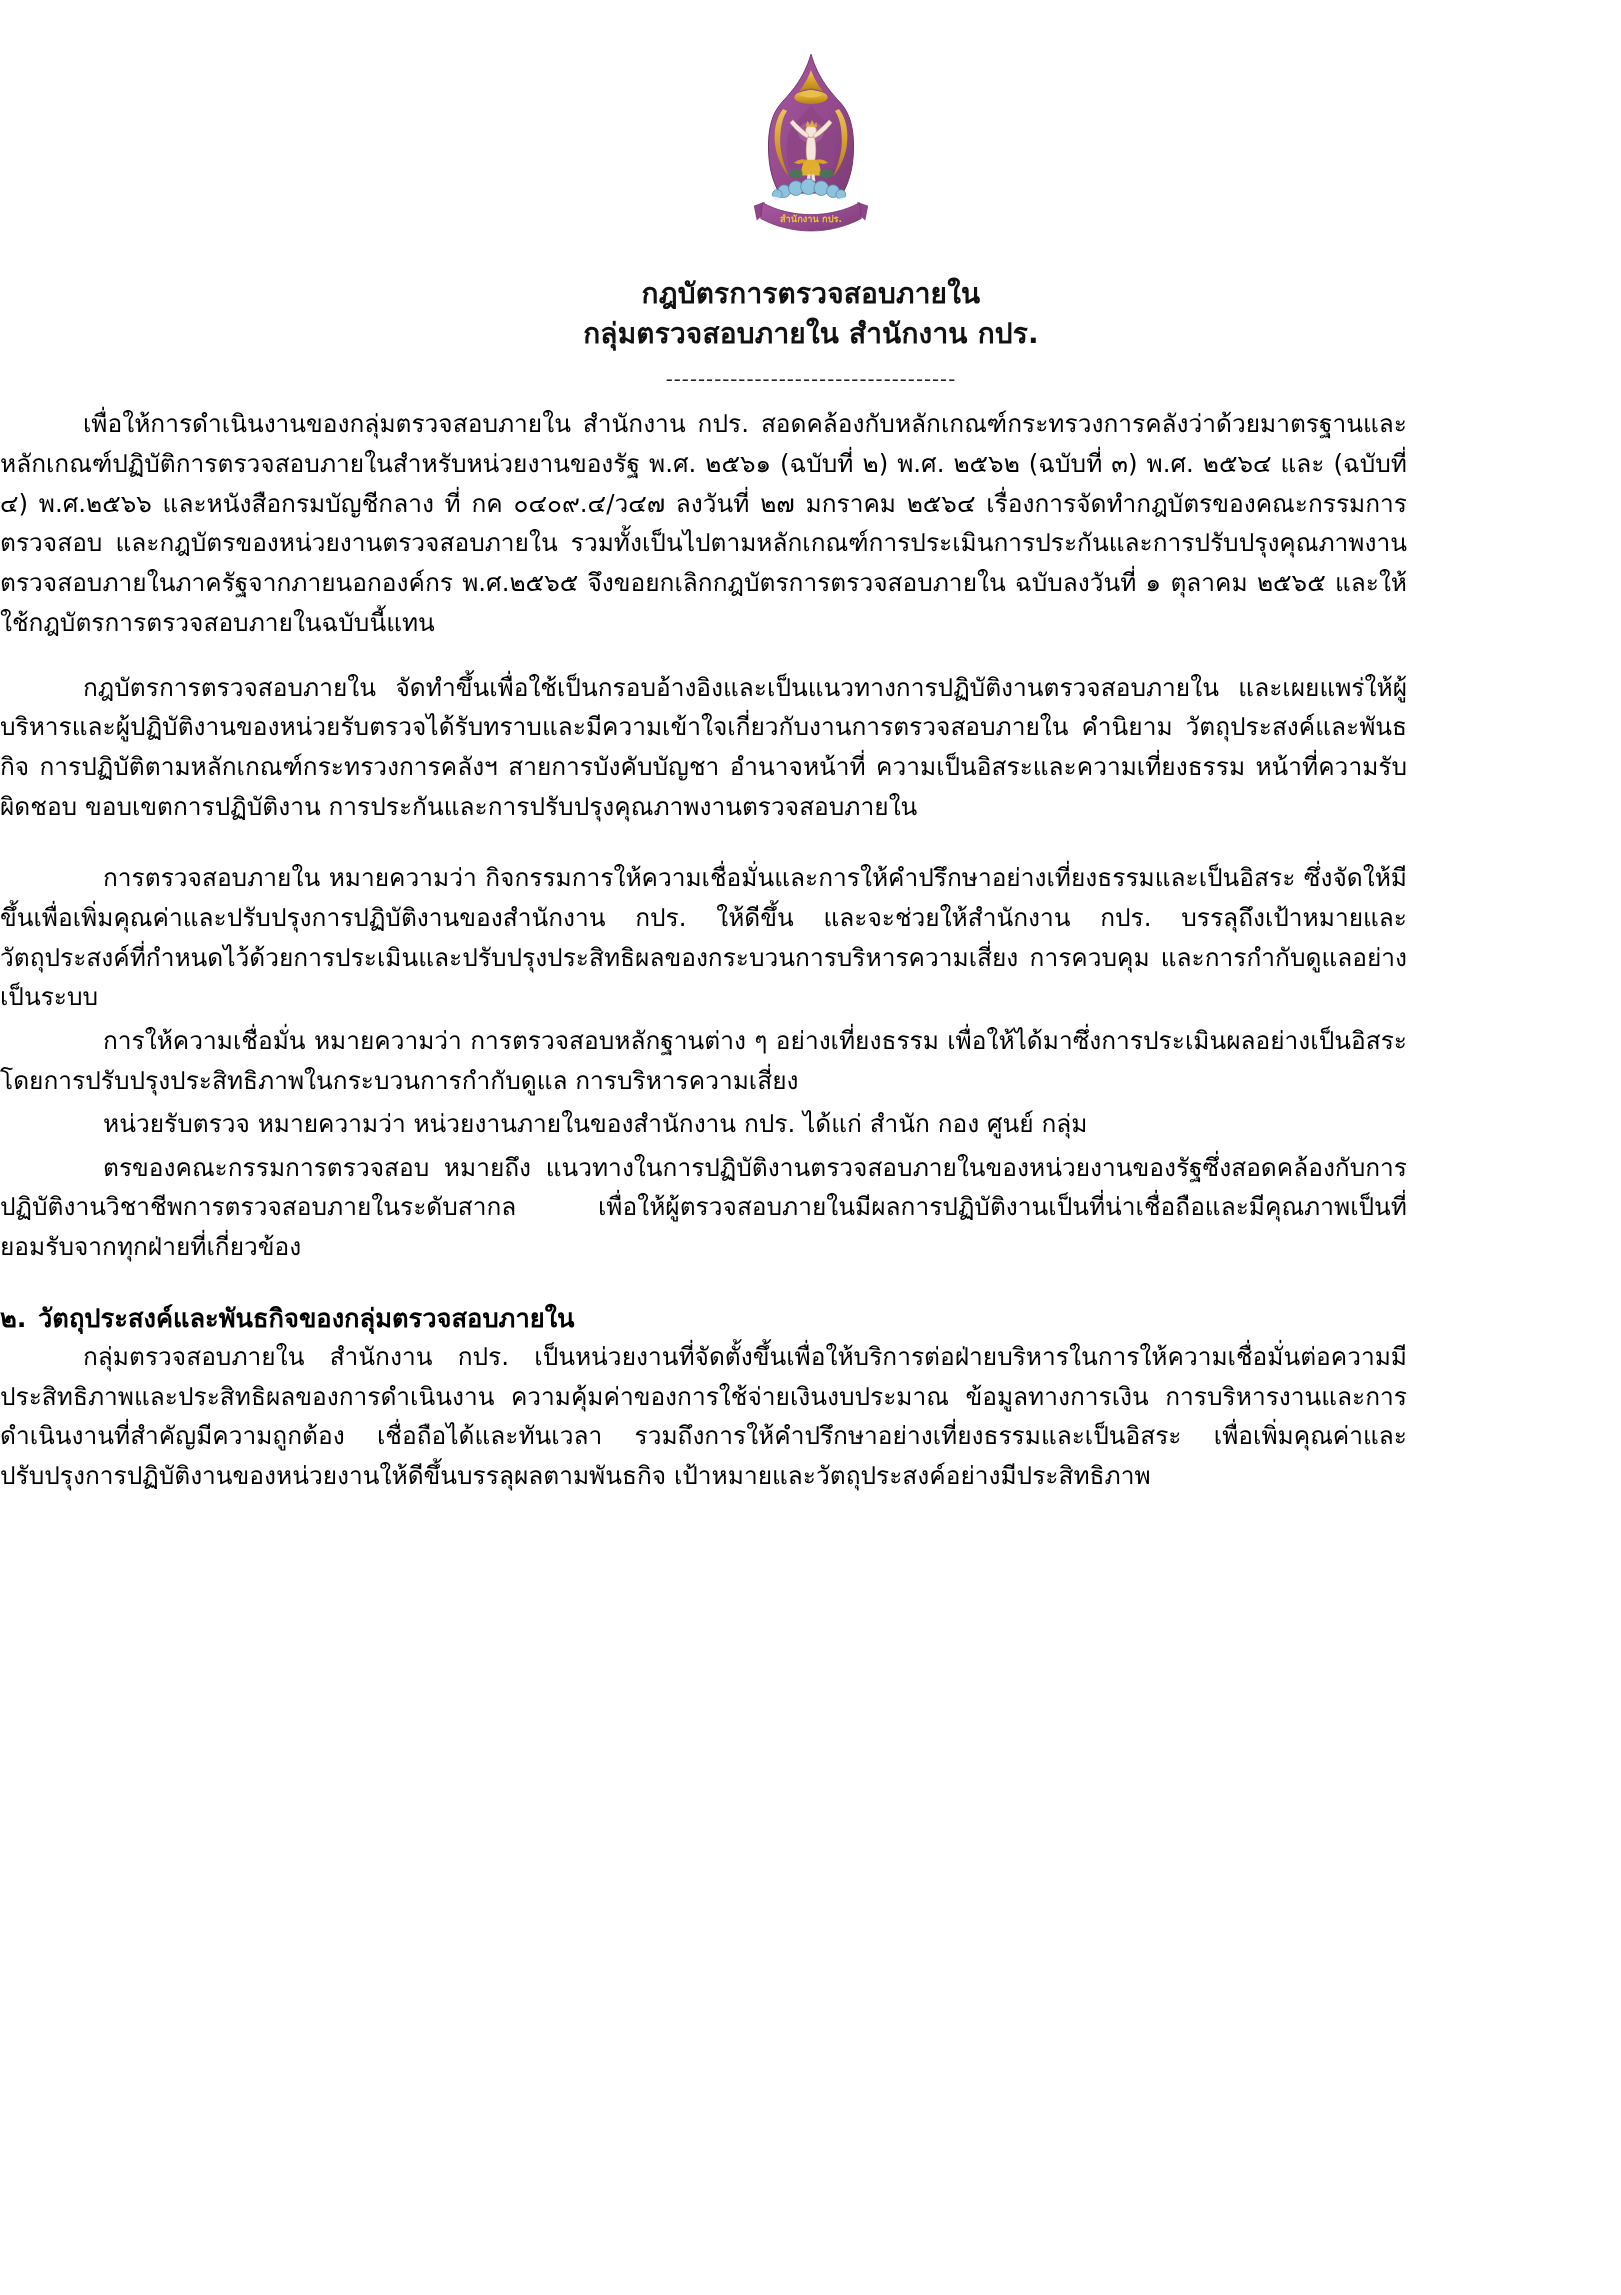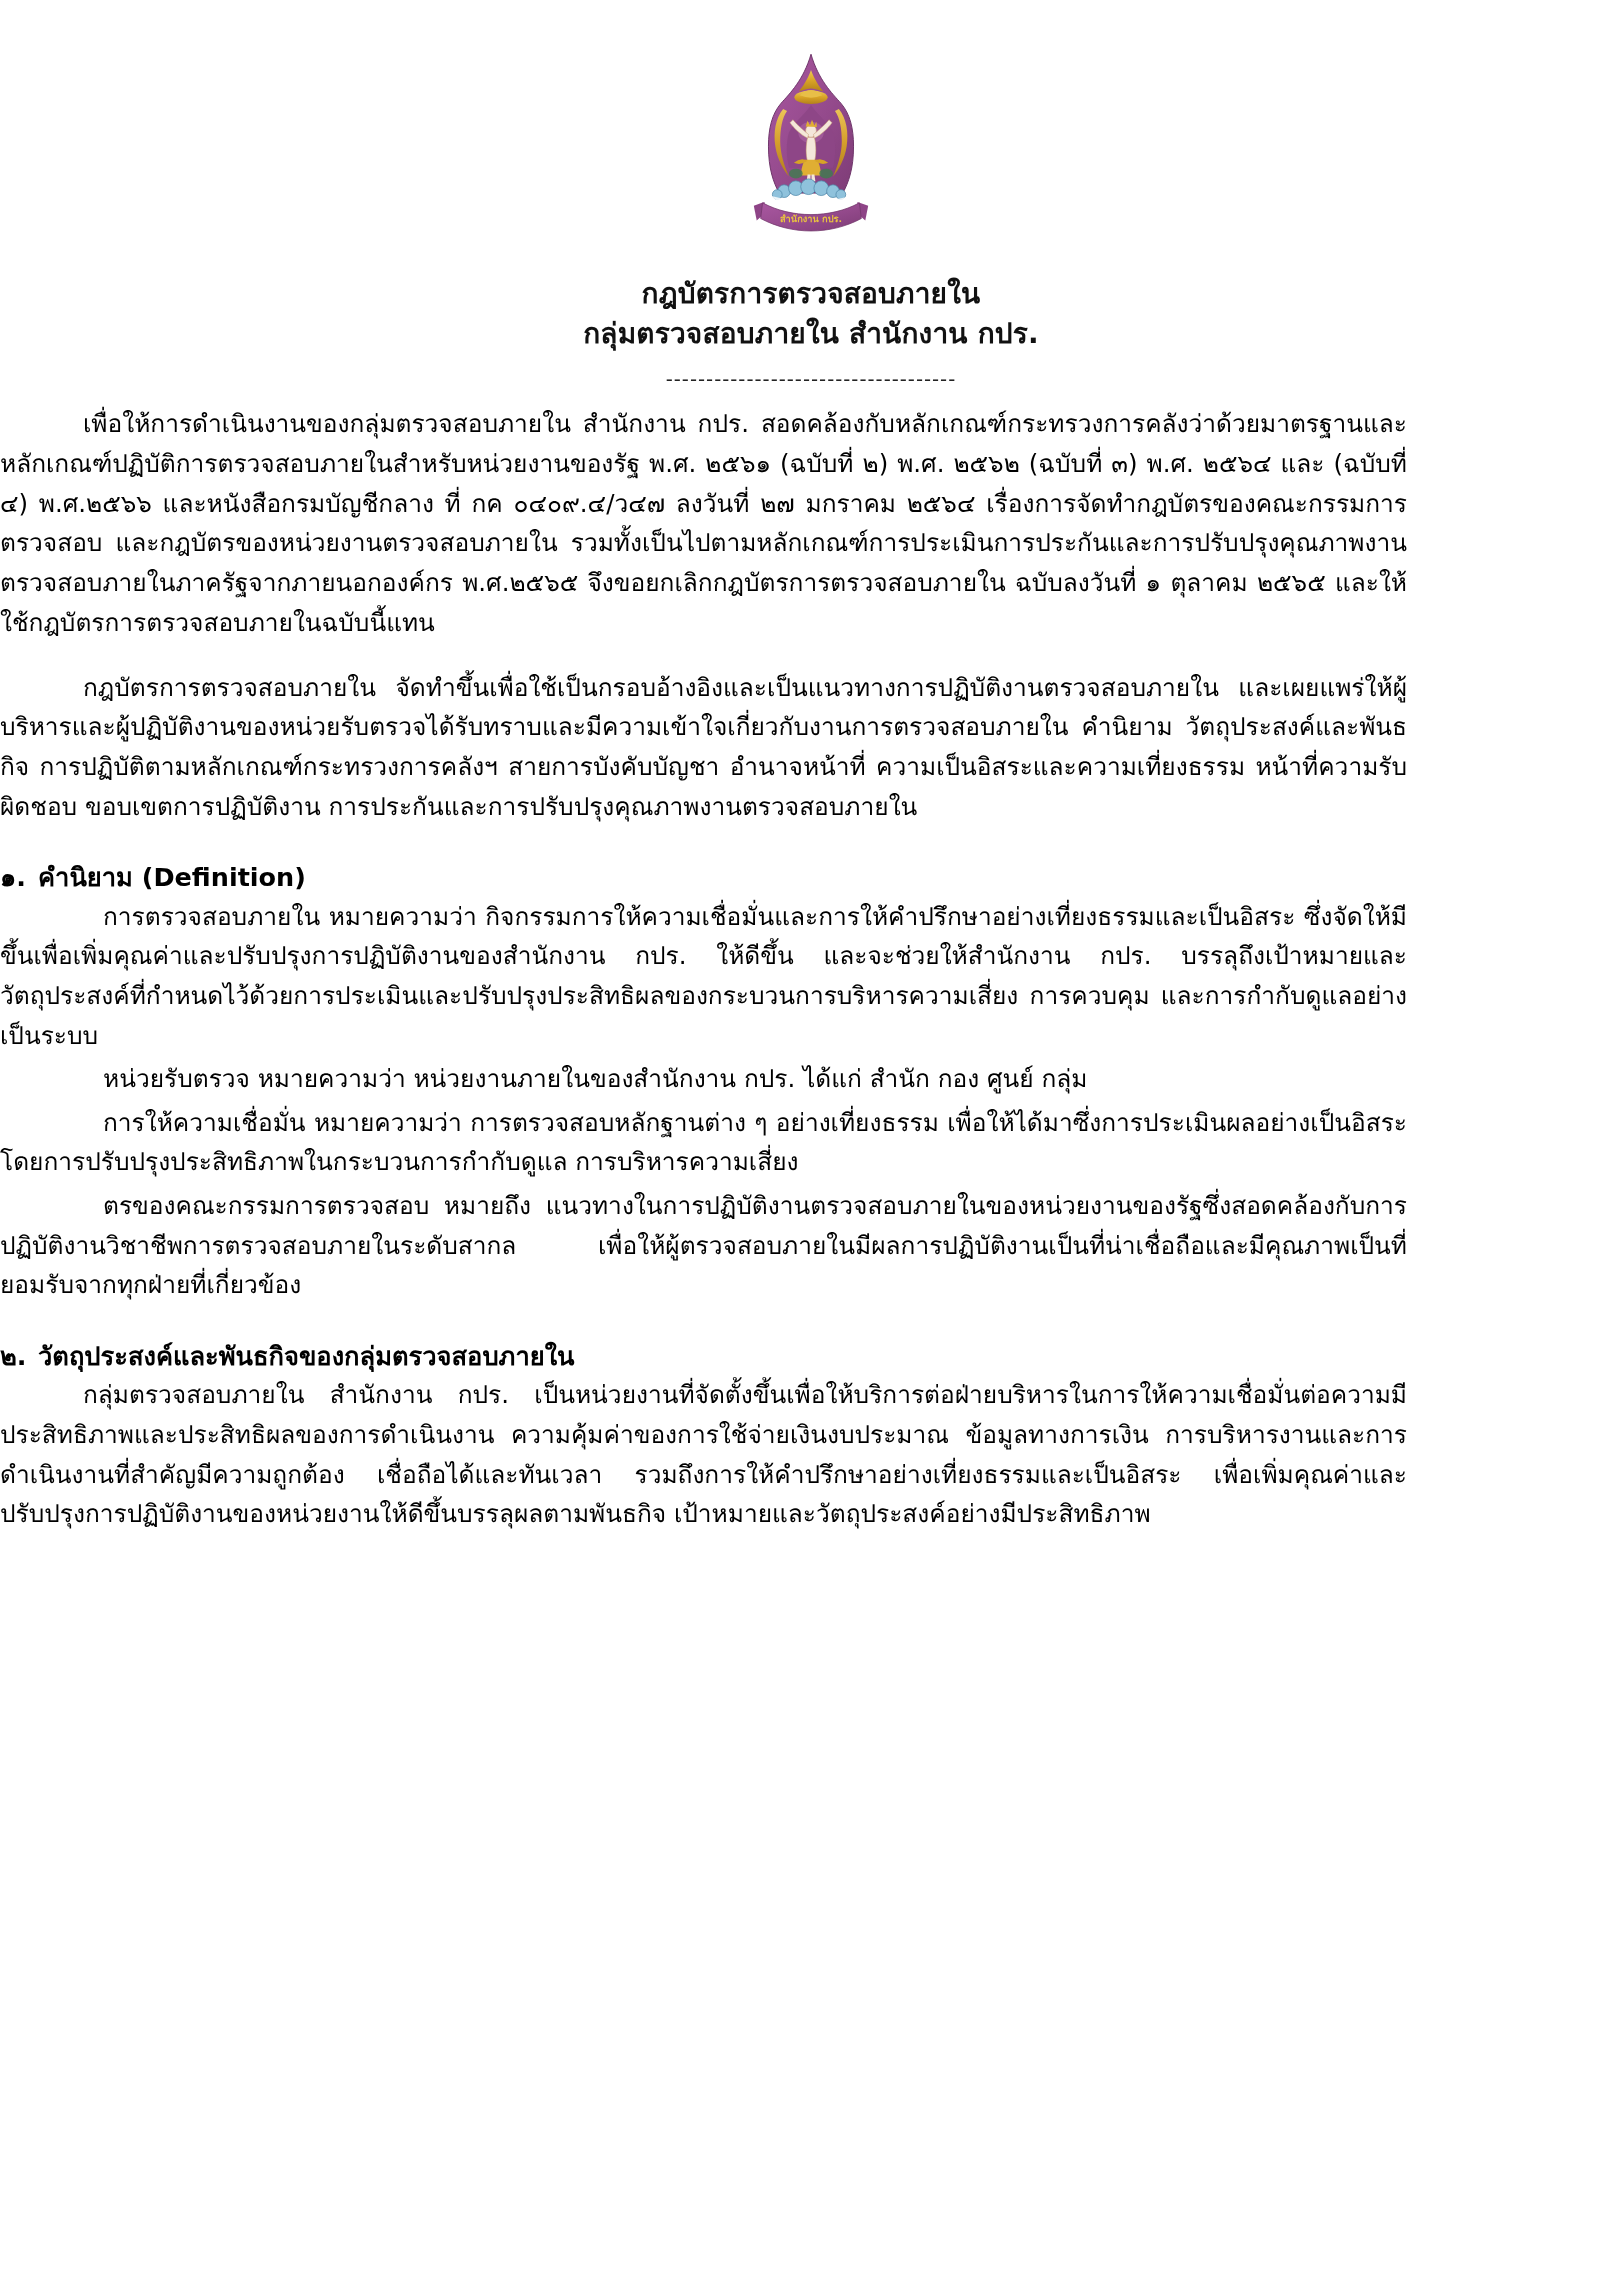"๑. คำนิยาม (Definition)" p.heading { html: <p> <span>๑.</span><span>คำนิยาม (Definition)</span> </p> -> none }
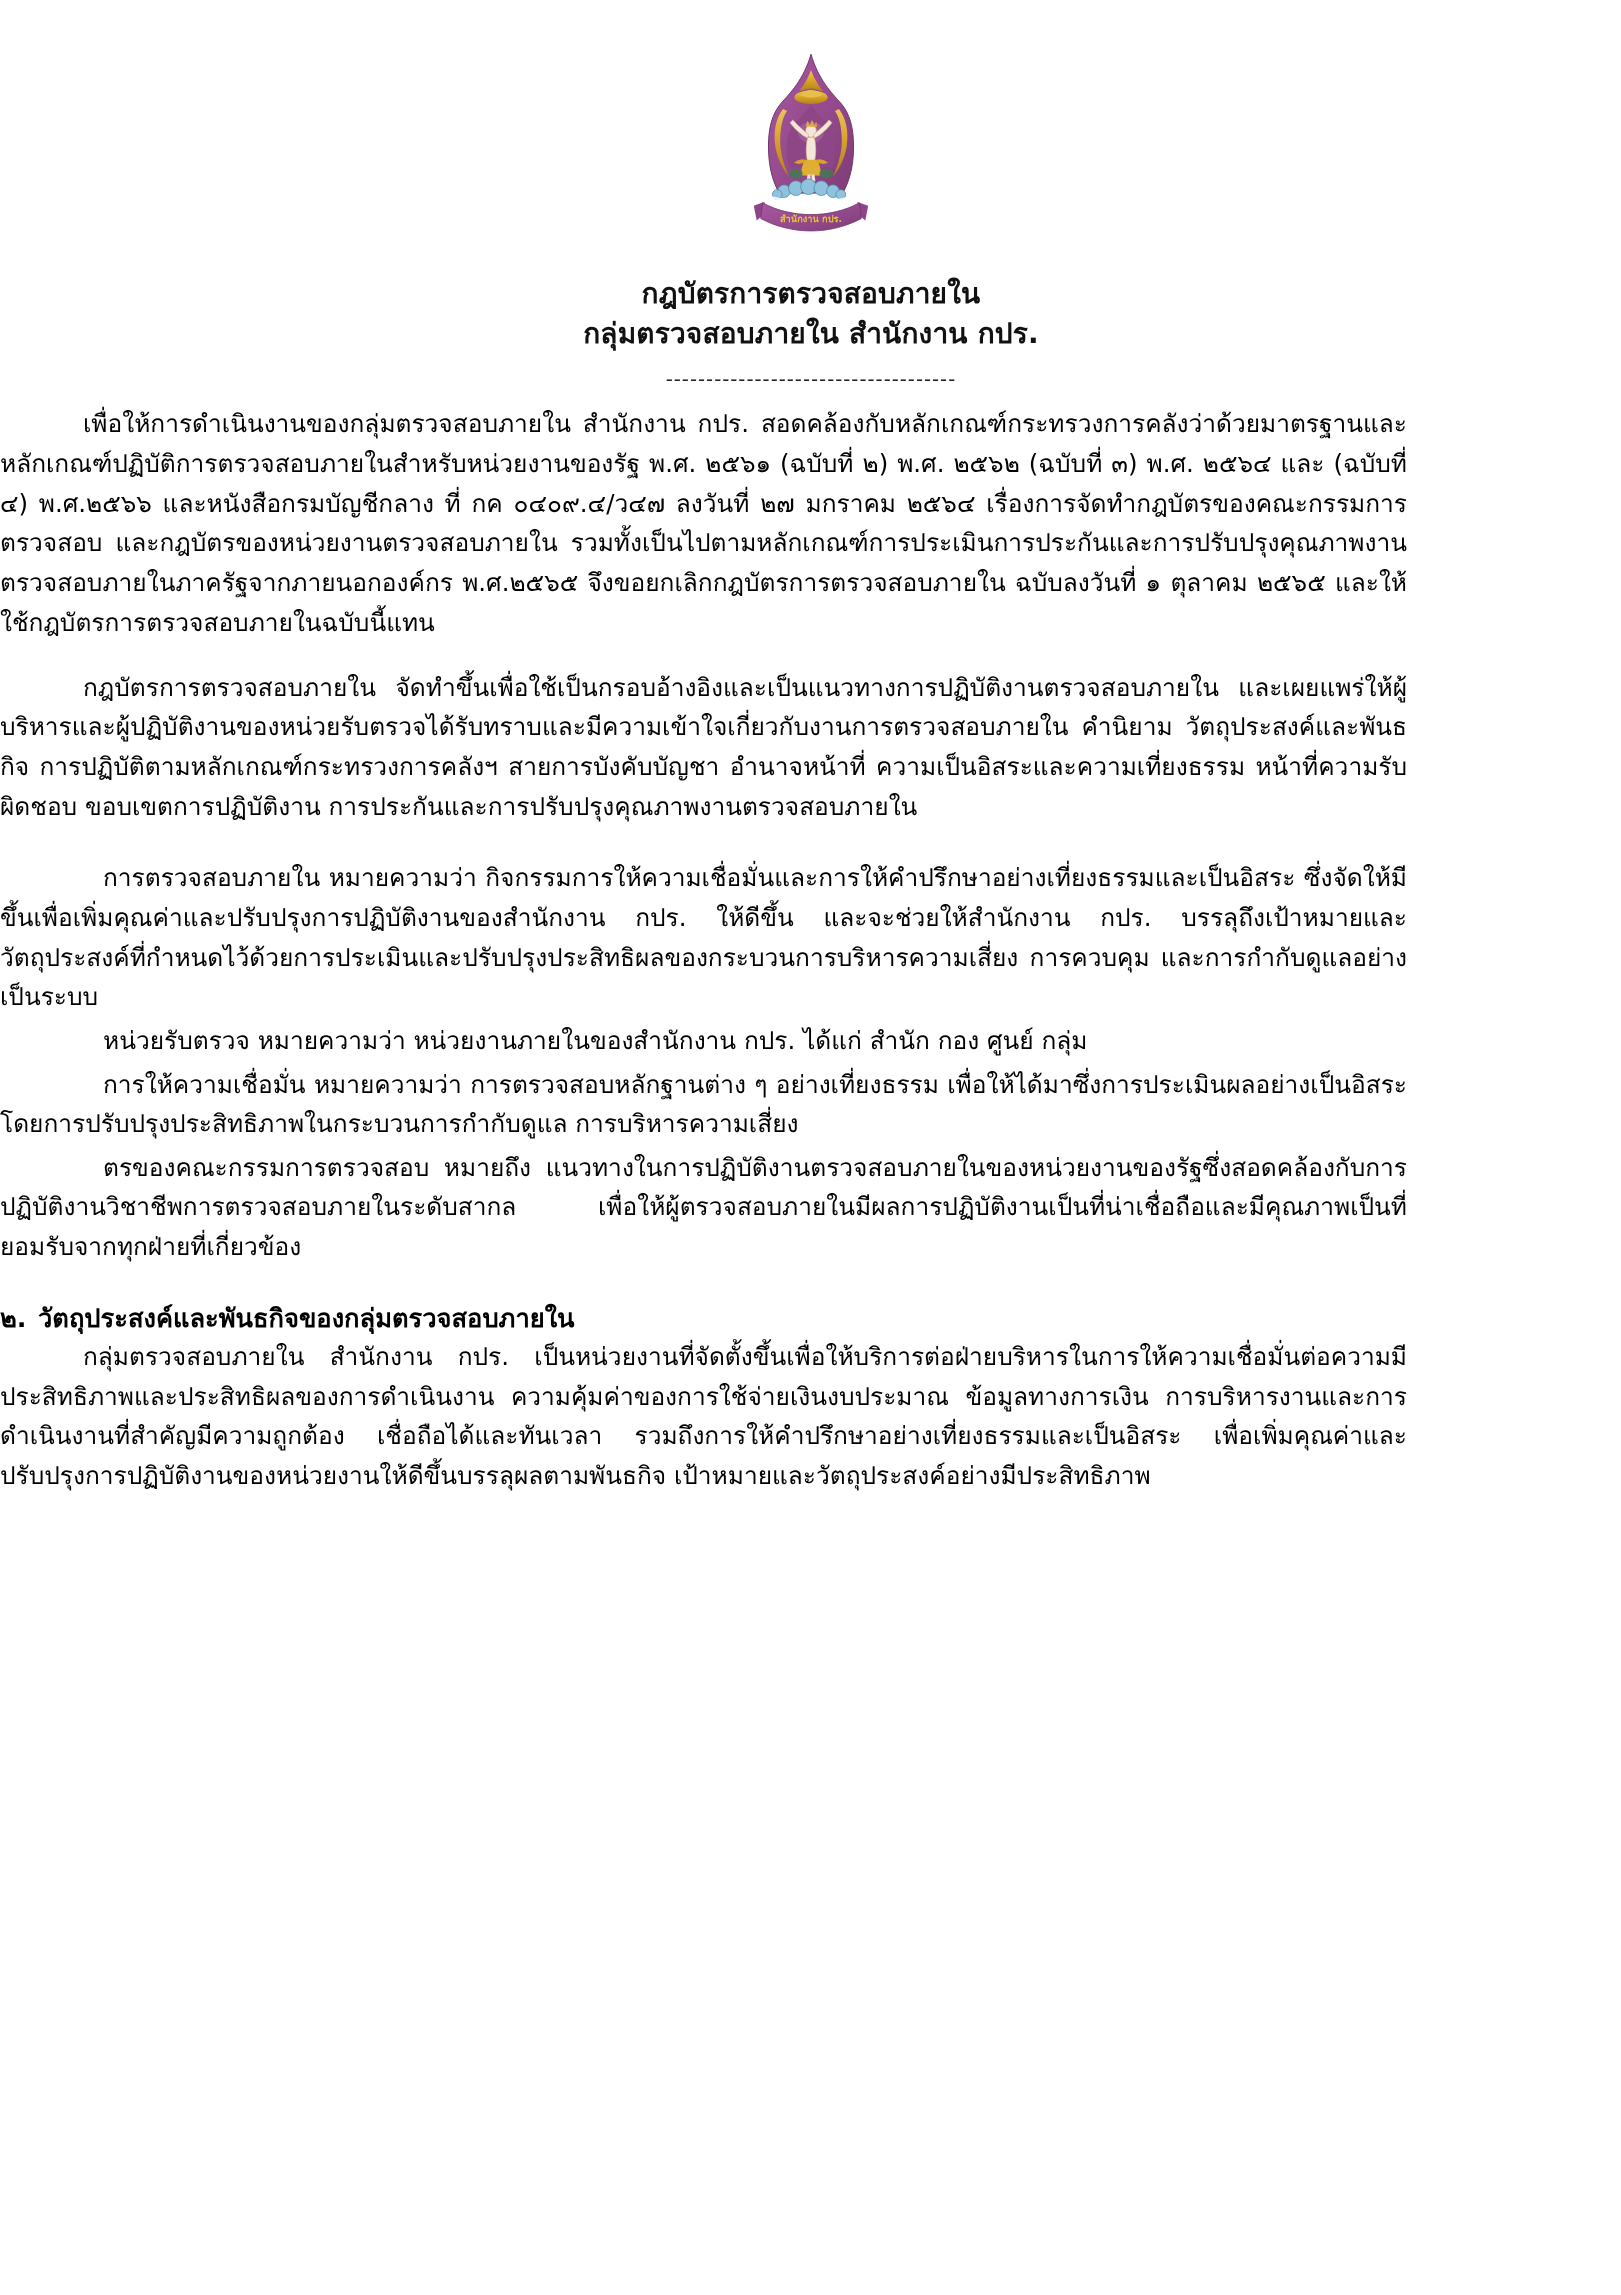"หน่วยรับตรวจ หมายความว่า" p.para { order: before "การให้ความเชื่อมั่น หมายความว่า" -> after "การให้ความเชื่อมั่น หมายความว่า" }
